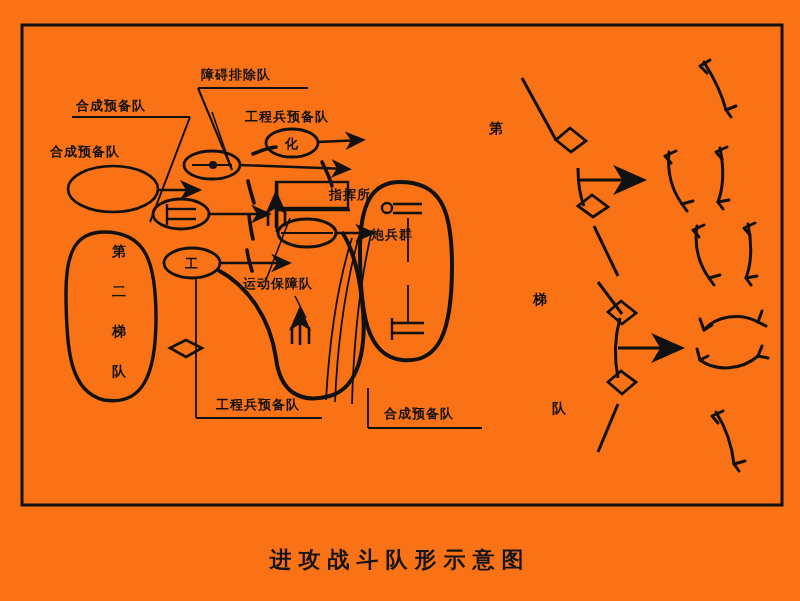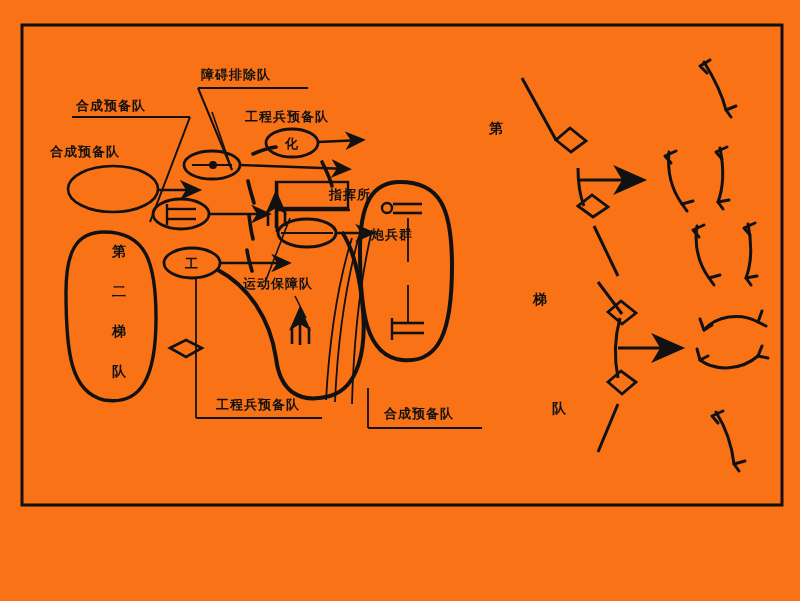"进攻战斗队形示意图" div.title { html: none -> <div>进攻战斗队形示意图</div> }
